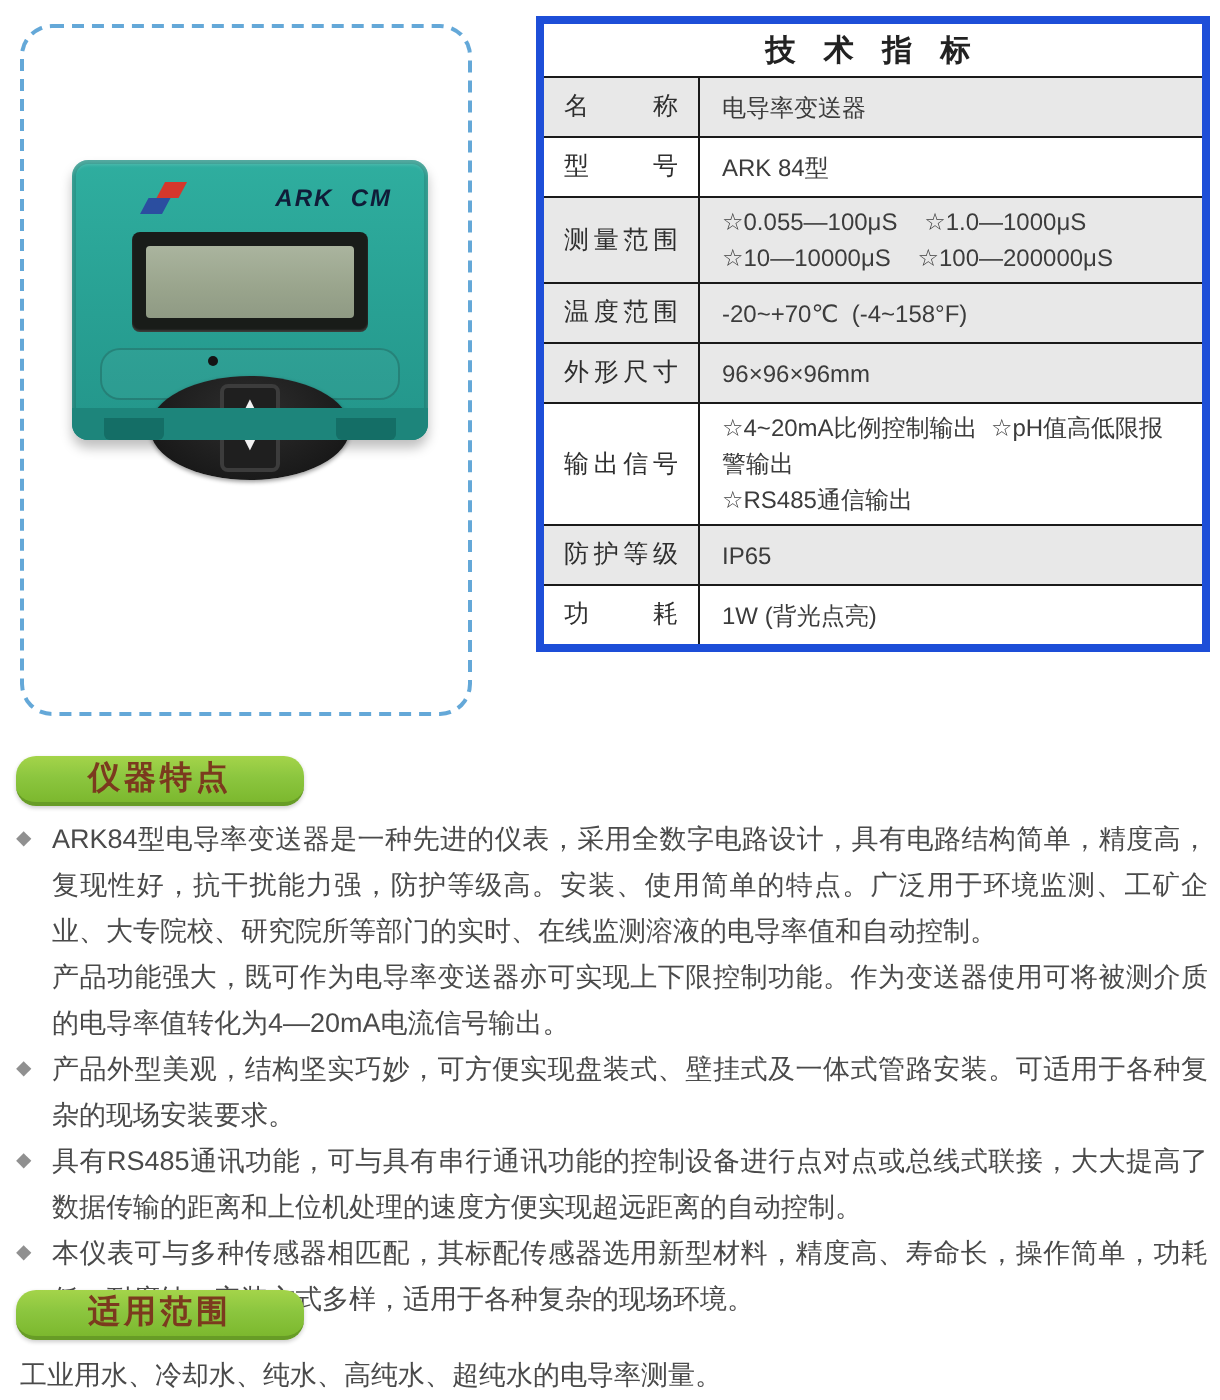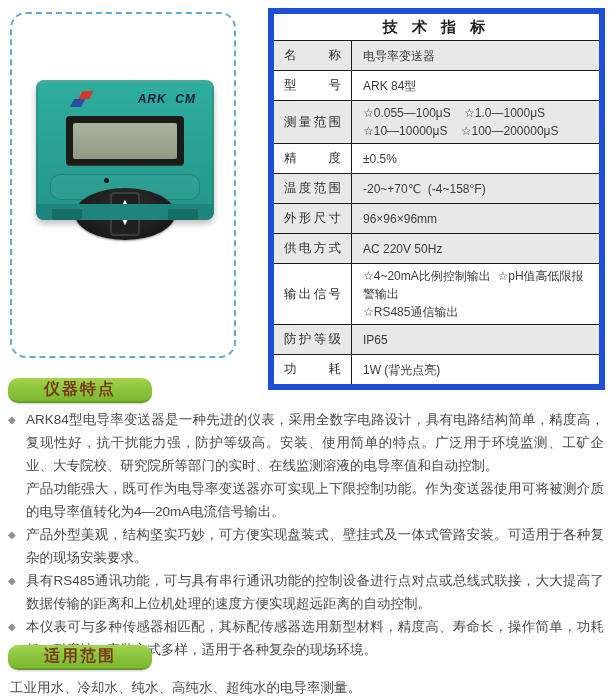"技 术 指 标" .spec-table { border: 6px solid #1d4ed8 -> 4px solid #1d4ed8 }
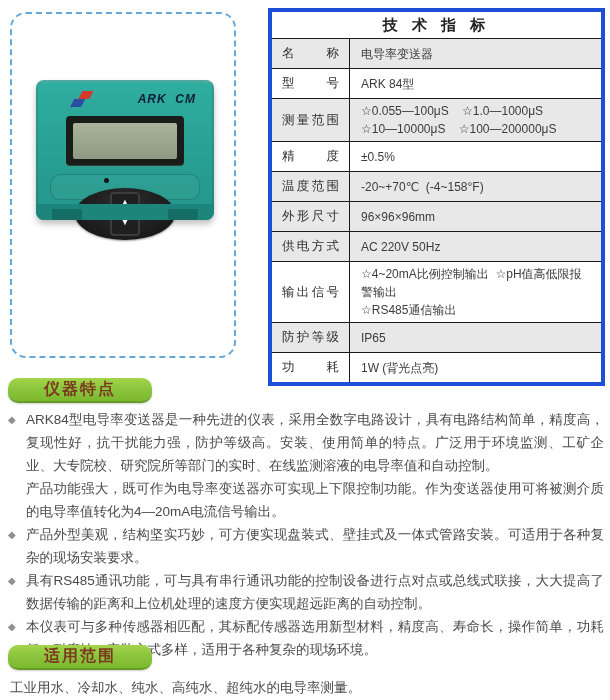"精 度" div.t-row { html: <div> <div> <span>精 度</span> </div> <div>±0.5%</div> </div> -> none }
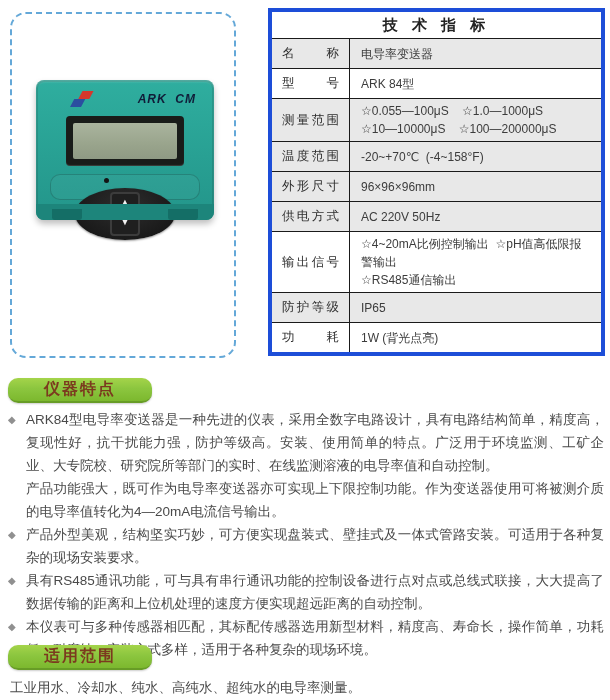"供电方式" div.t-row { html: <div> <div> <span>供电方式</span> </div> <div>AC 220V 50Hz</div> </div> -> none }
